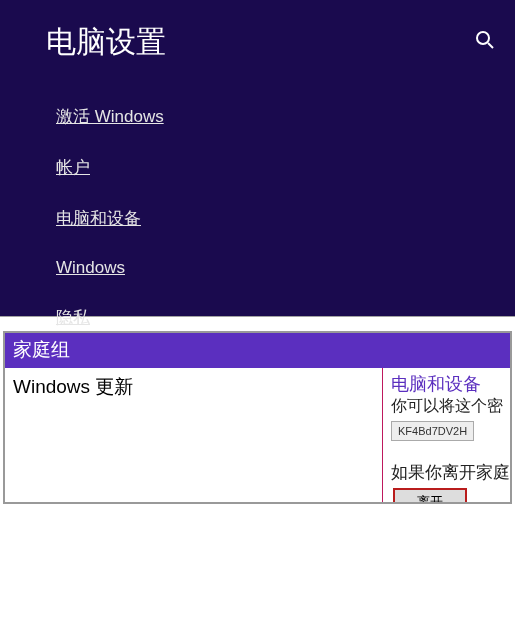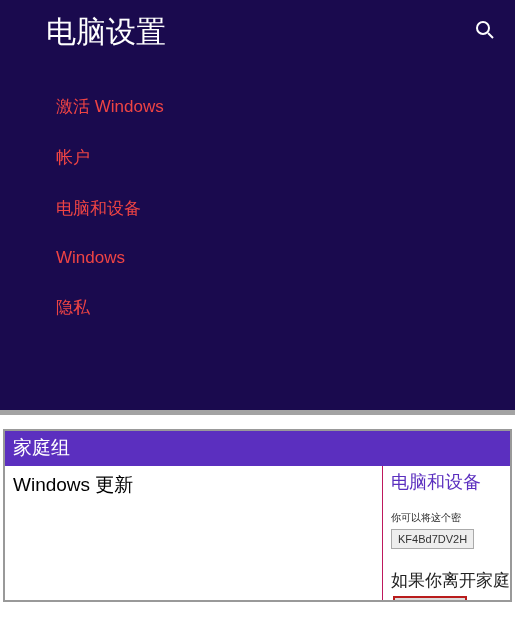"电脑设置" .top-panel { border-bottom: 5px solid #a3a3a3 -> 1px solid #a3a3a3; height: 415px -> 317px; padding-top: 6px -> 16px }
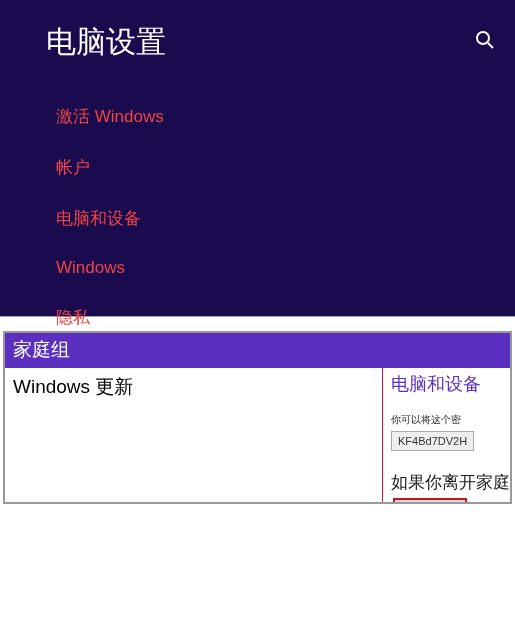"激活 Windows" .menu-item { color: #ef4444 -> #e5e5e5; text-decoration: none -> underline }
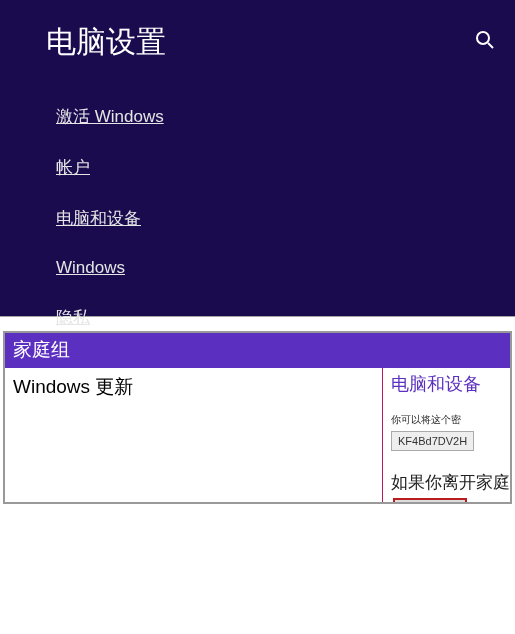"你可以将这个密" .right-text { font-size: 10px -> 16px; margin-top: 17px -> 0 }
